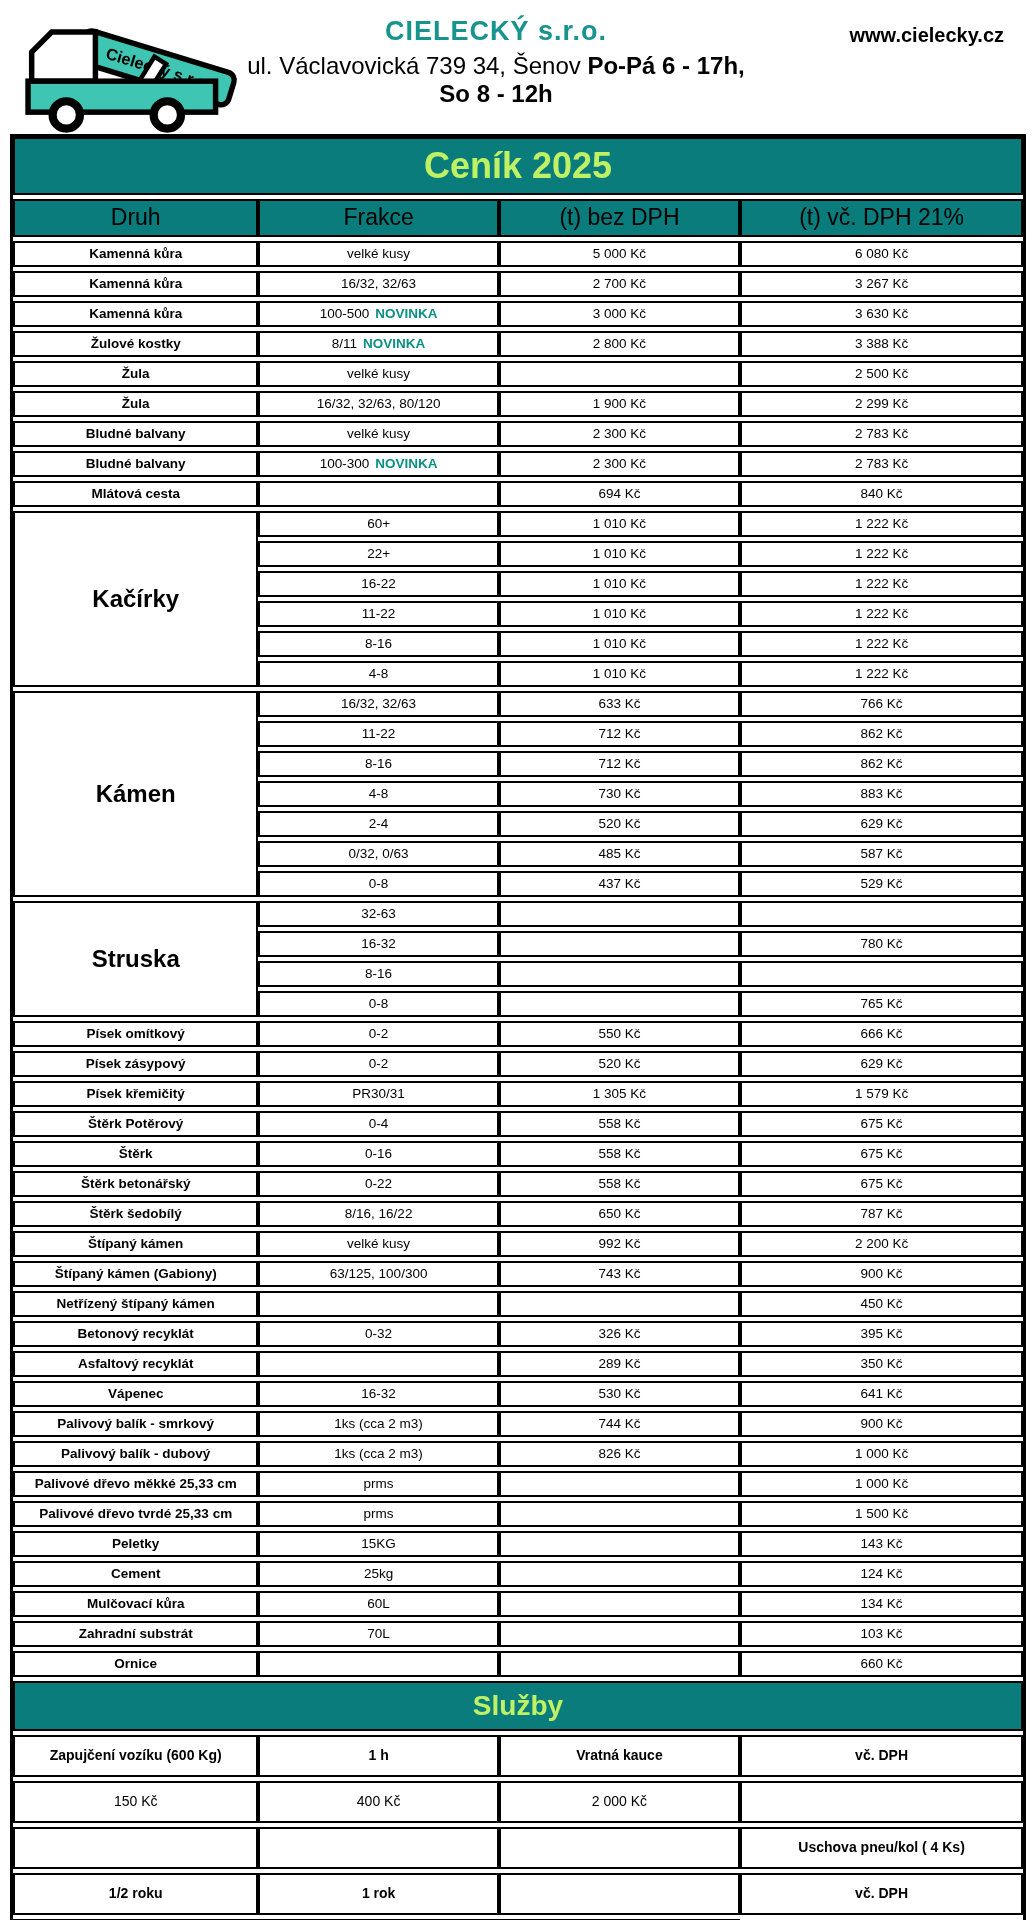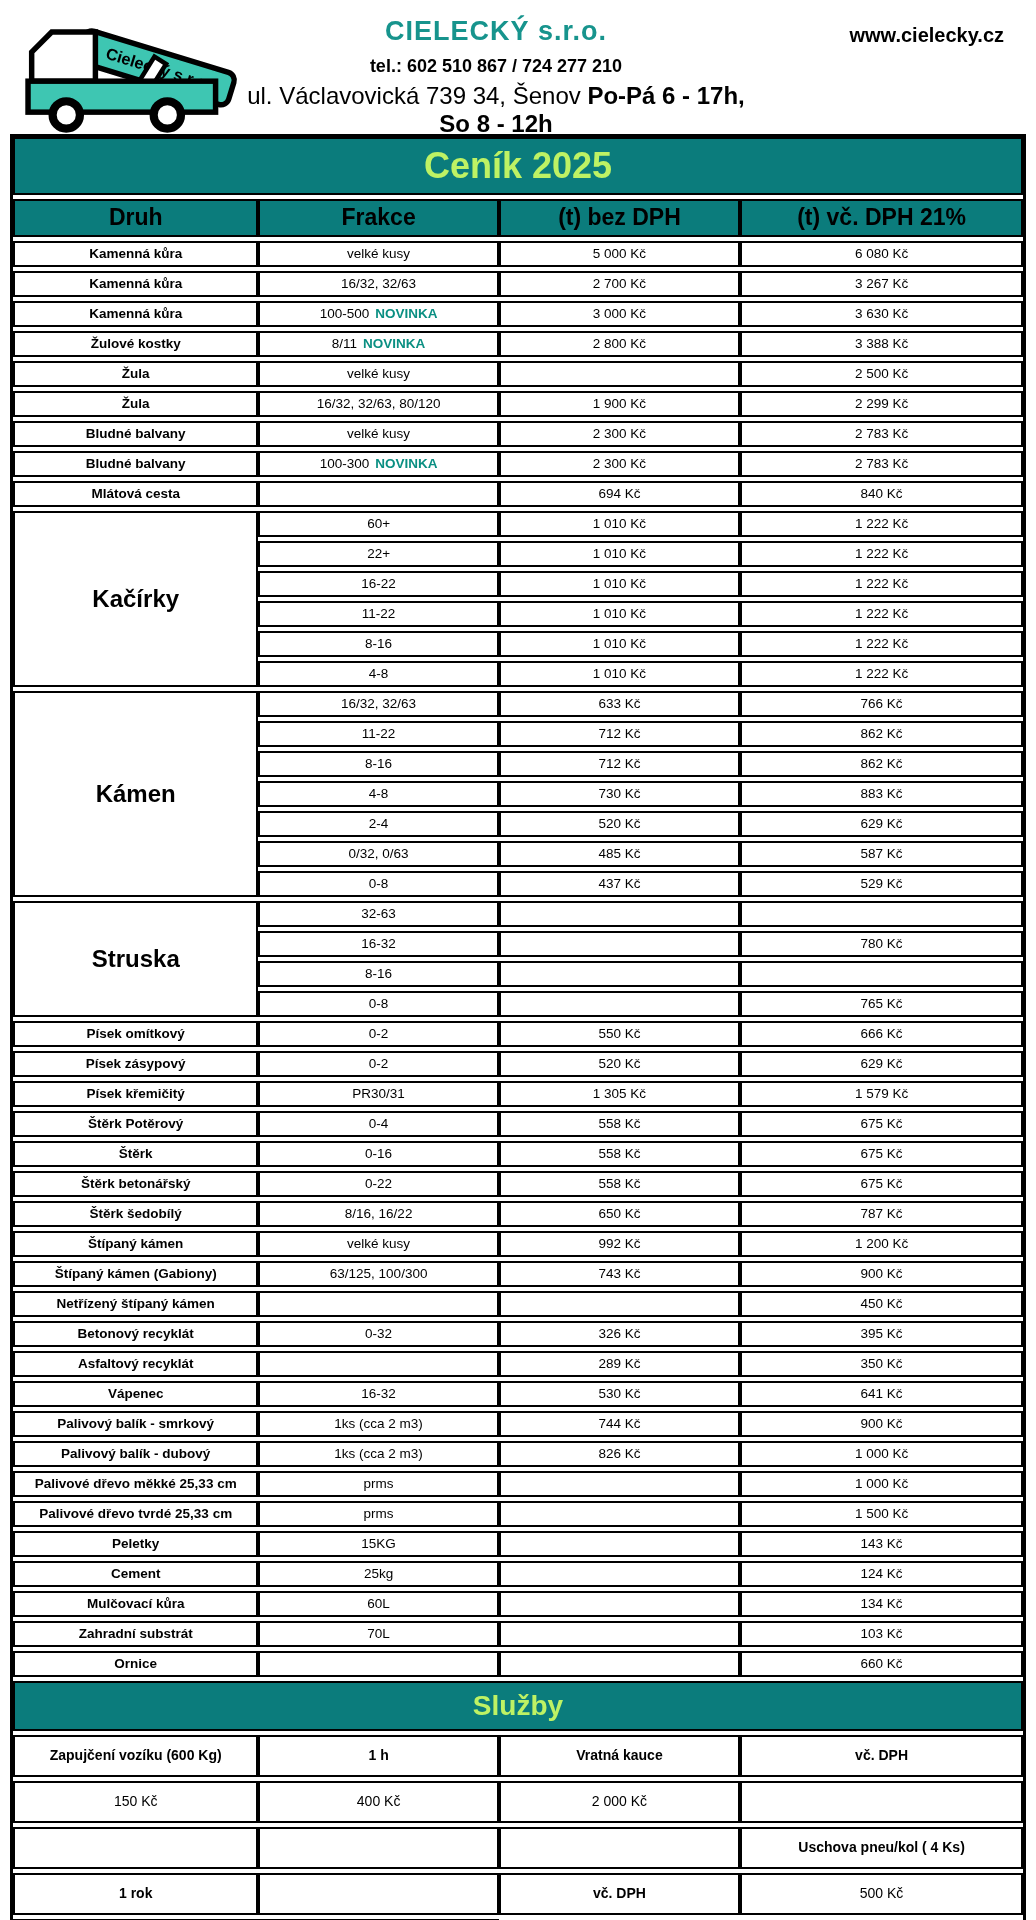"tel.: 602 510 867 /" div.telline { html: <div> <span>tel.:</span> <span>602 510 867 / 724 277 210</span> </div> -> none }
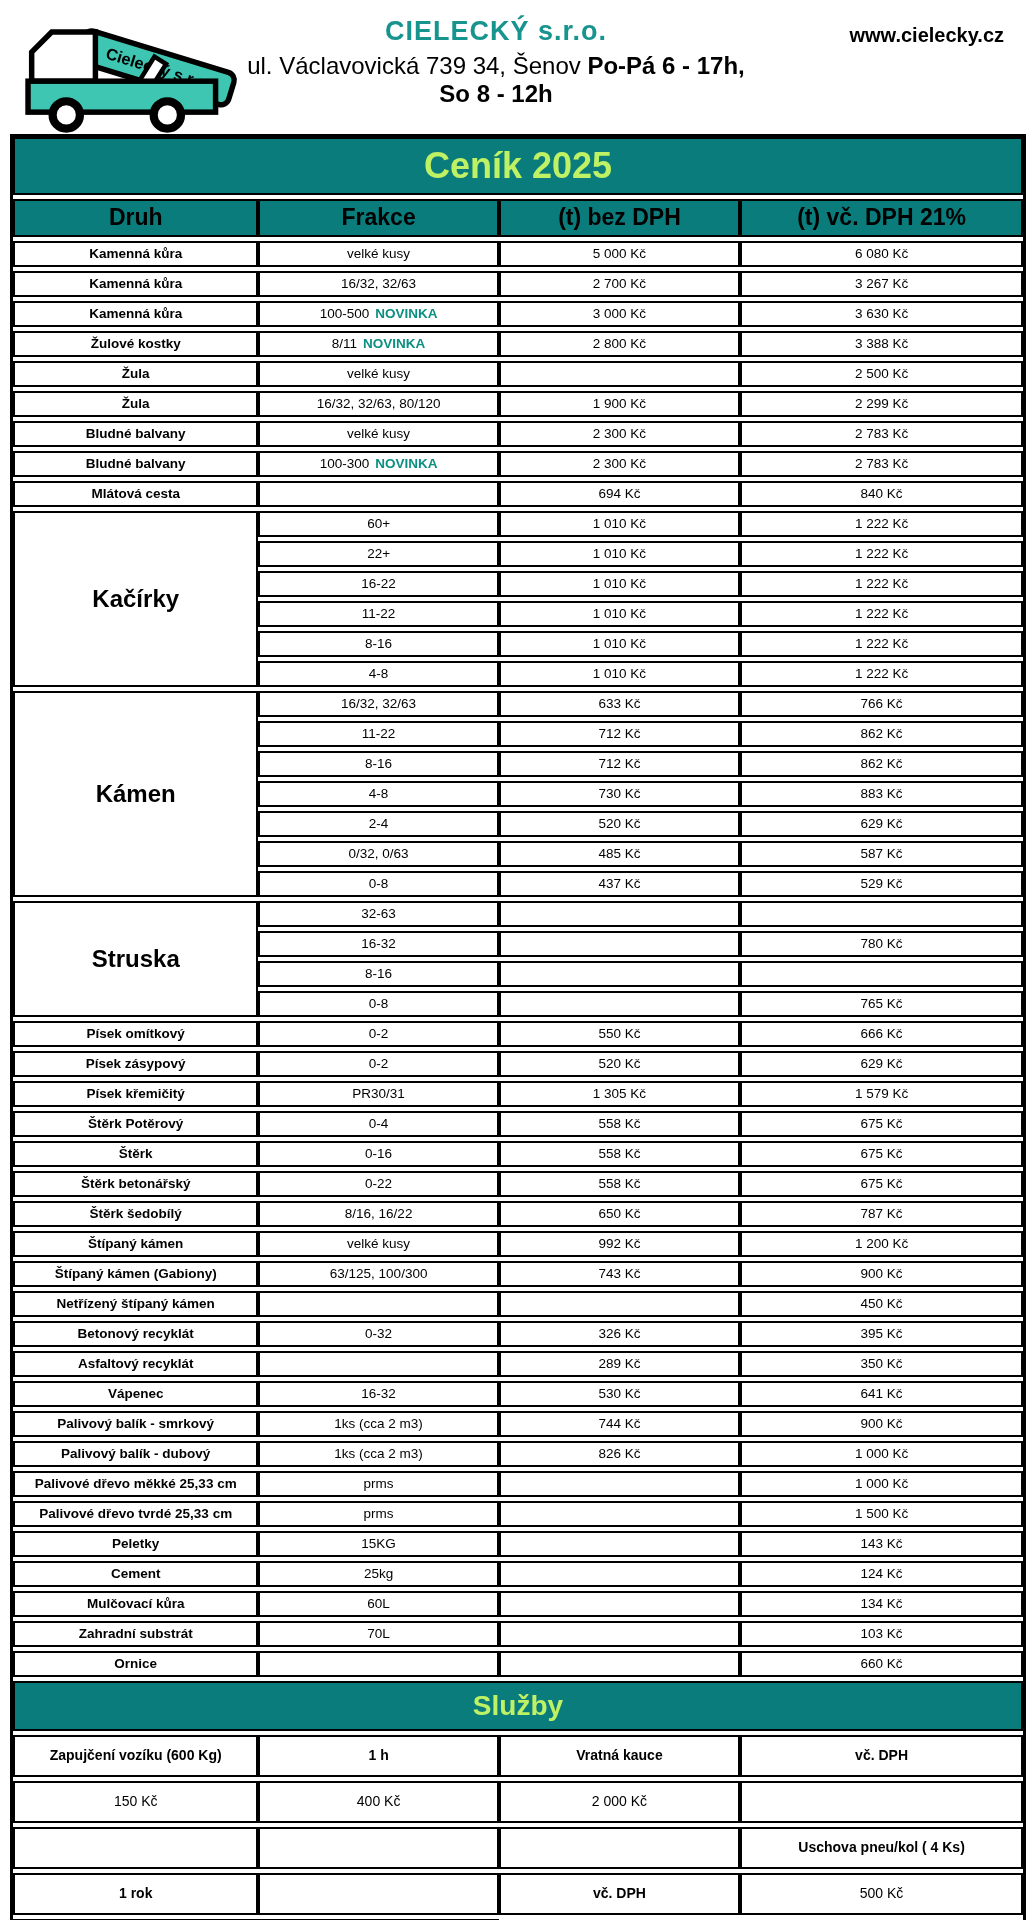"Druh" .colhead { font-weight: bold -> normal }
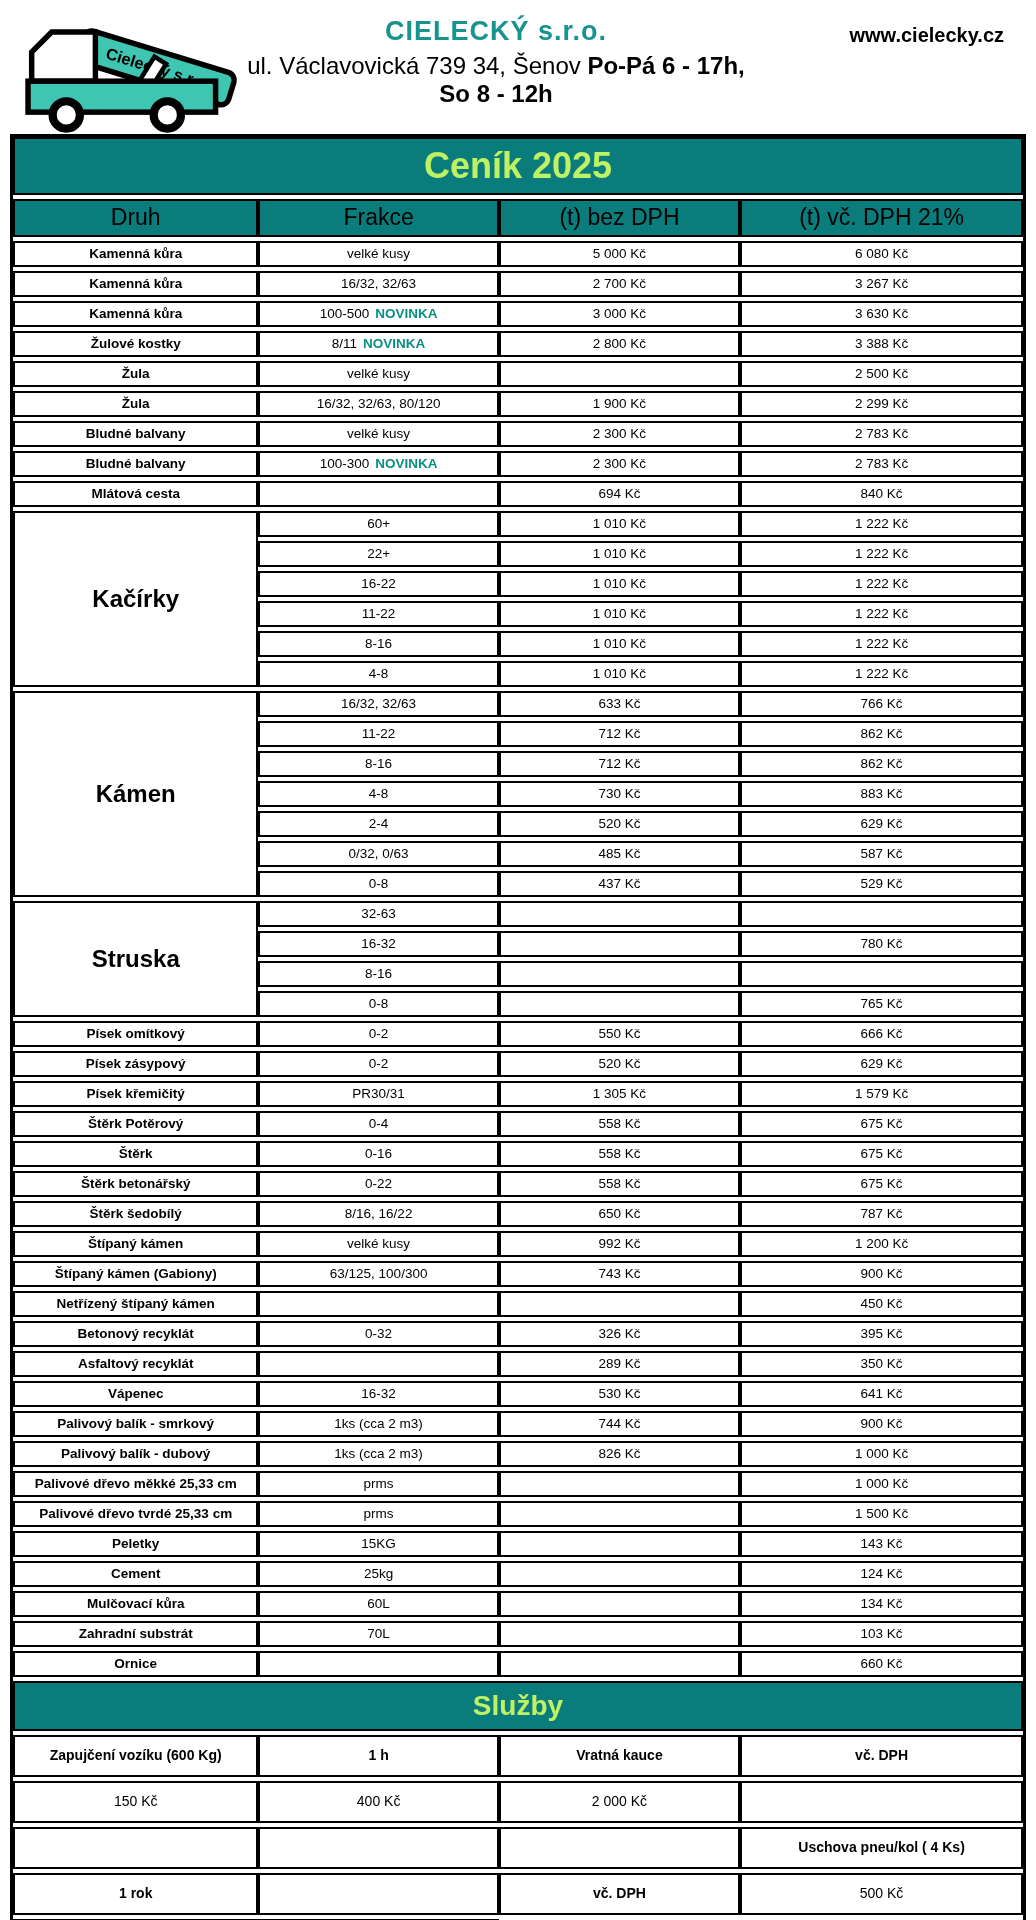"1 200 Kč" div.cell { text: 1 200 -> 2 200 }
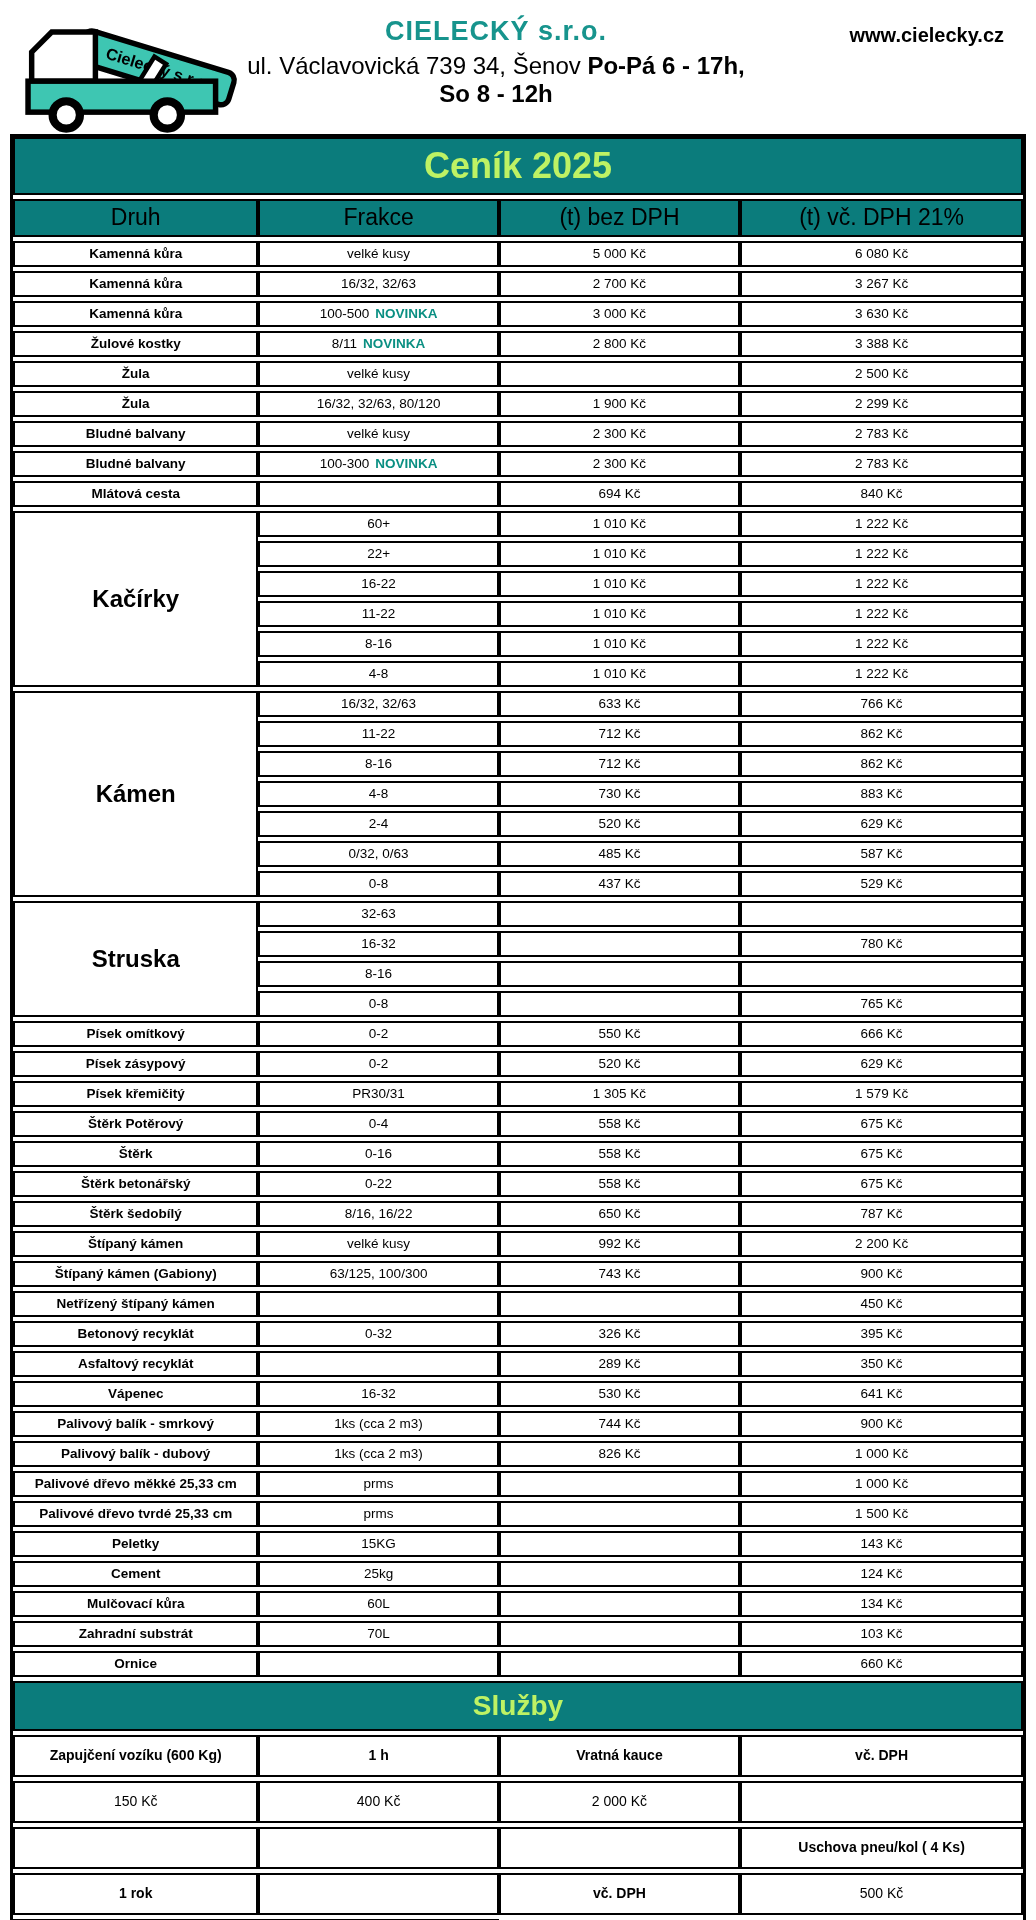"1/2 roku" div.cell { html: none -> <div>1/2 roku</div> }
